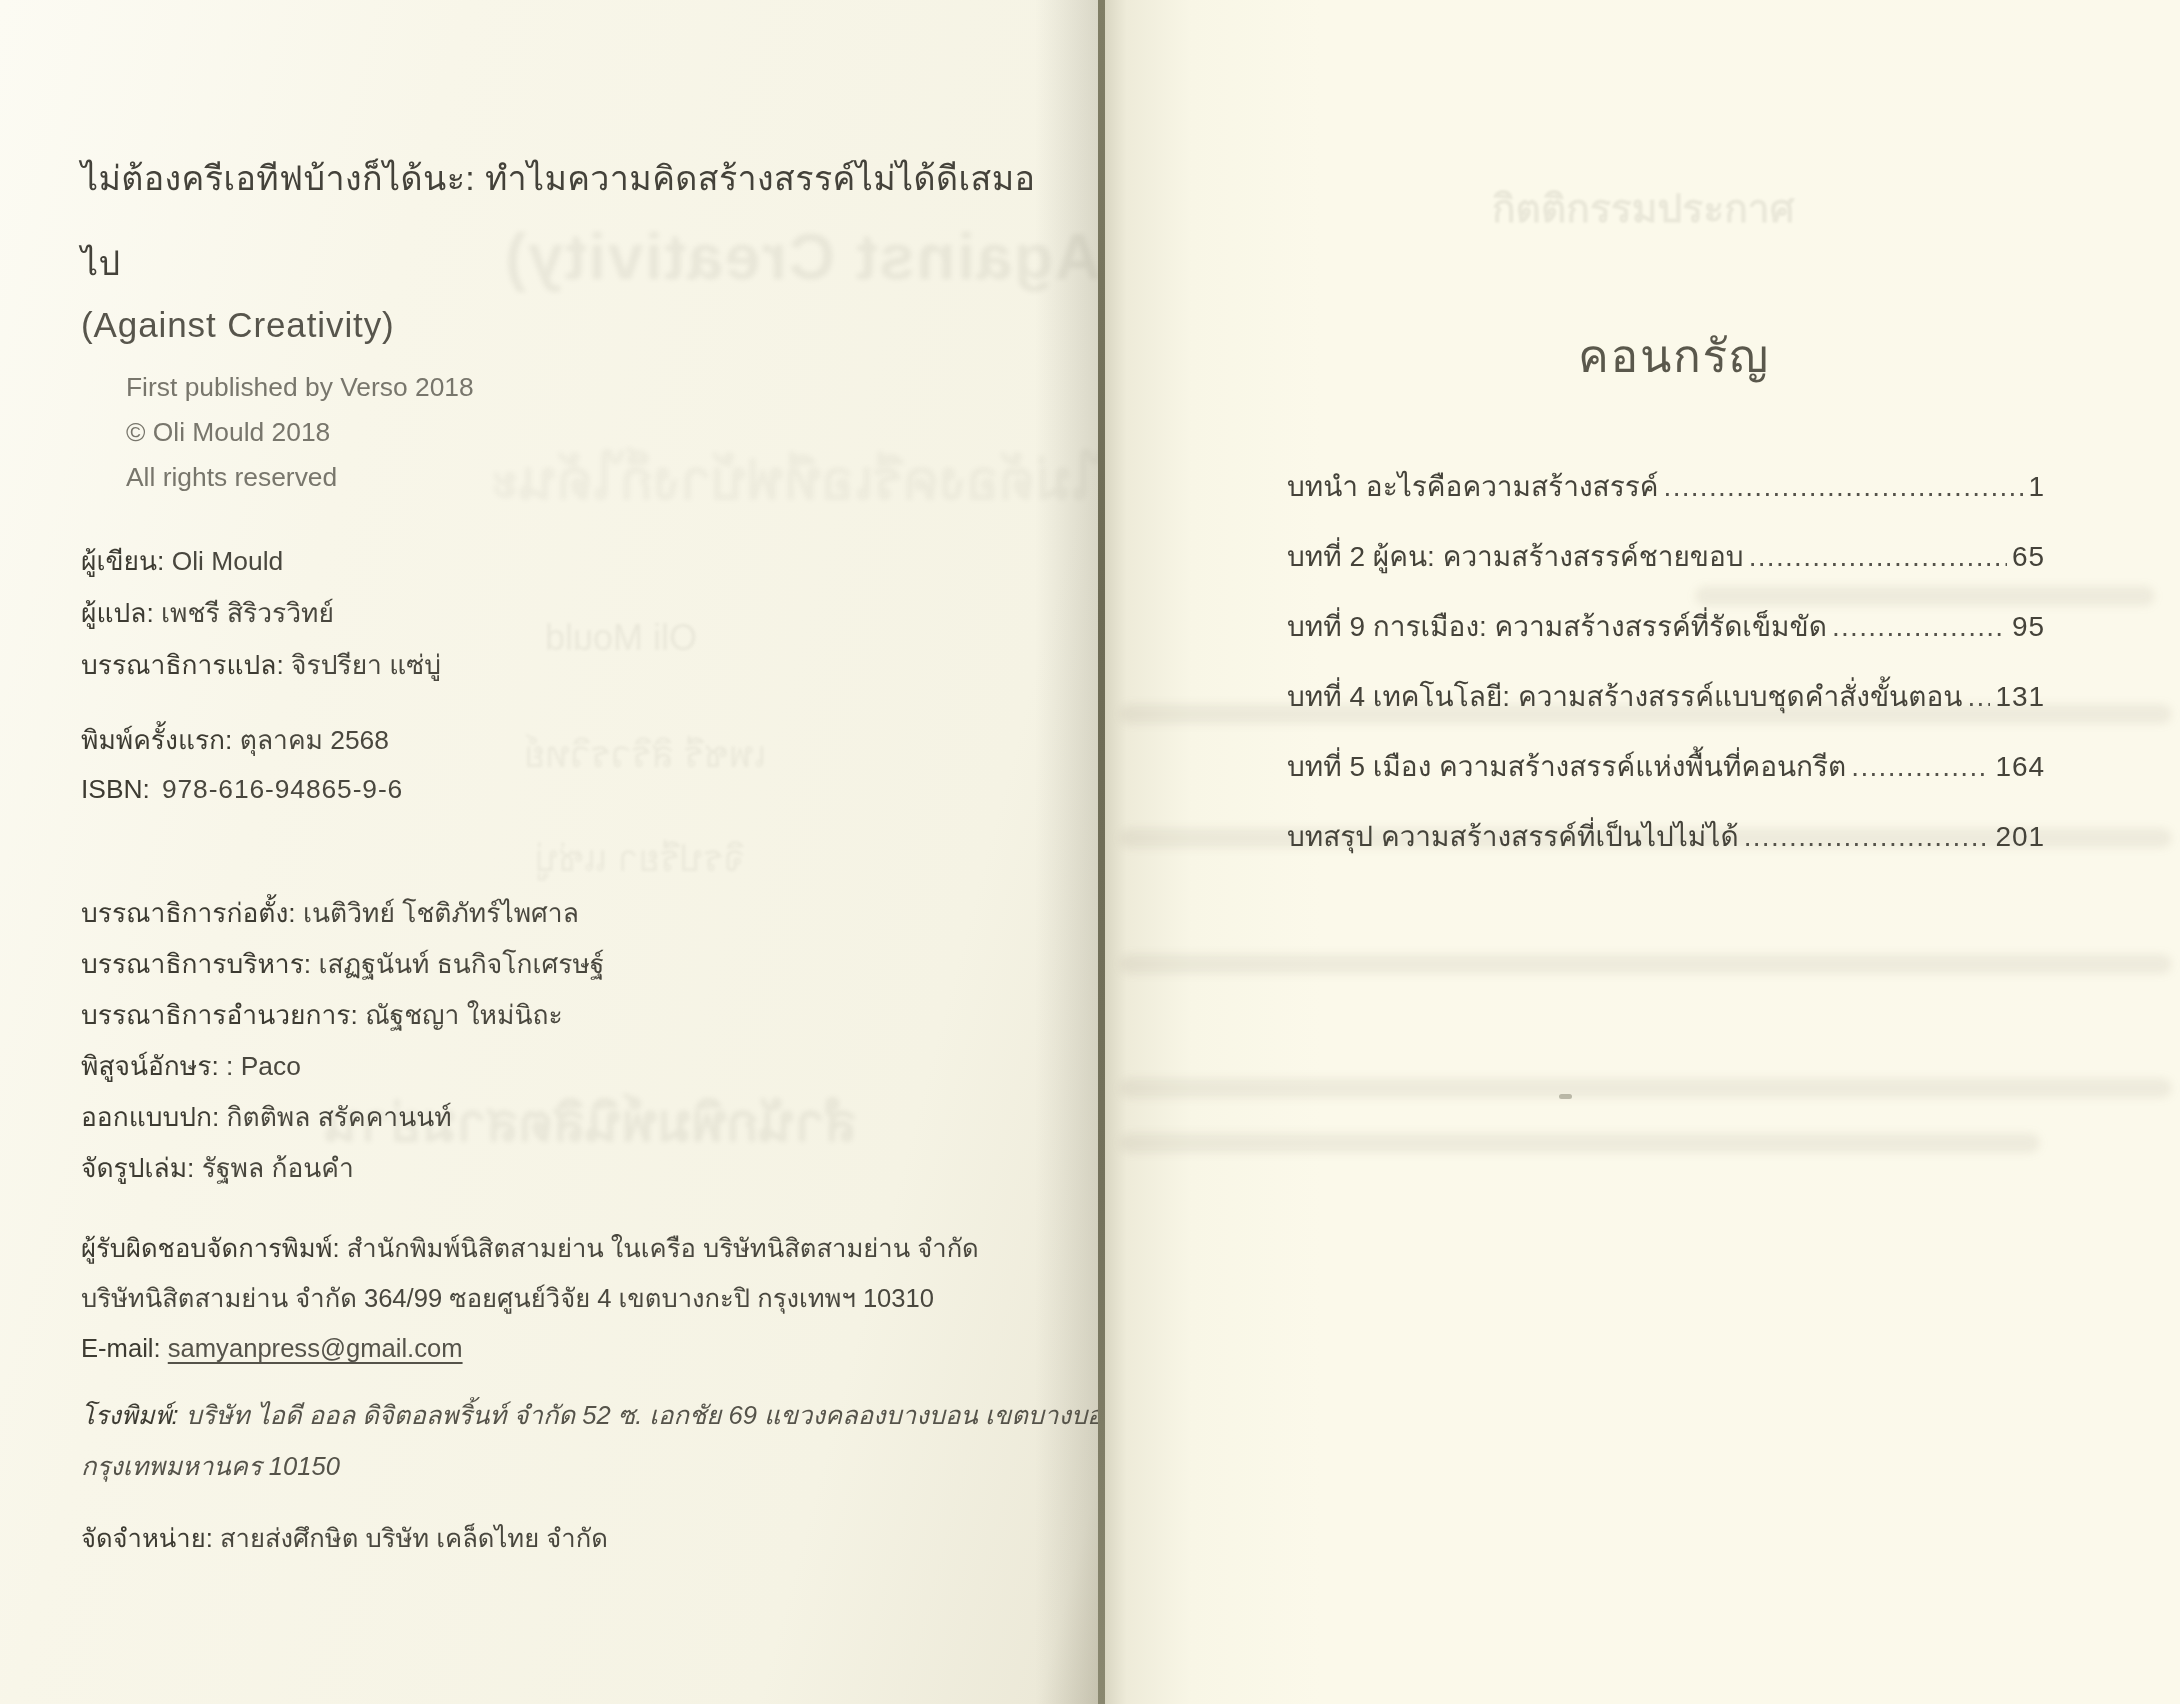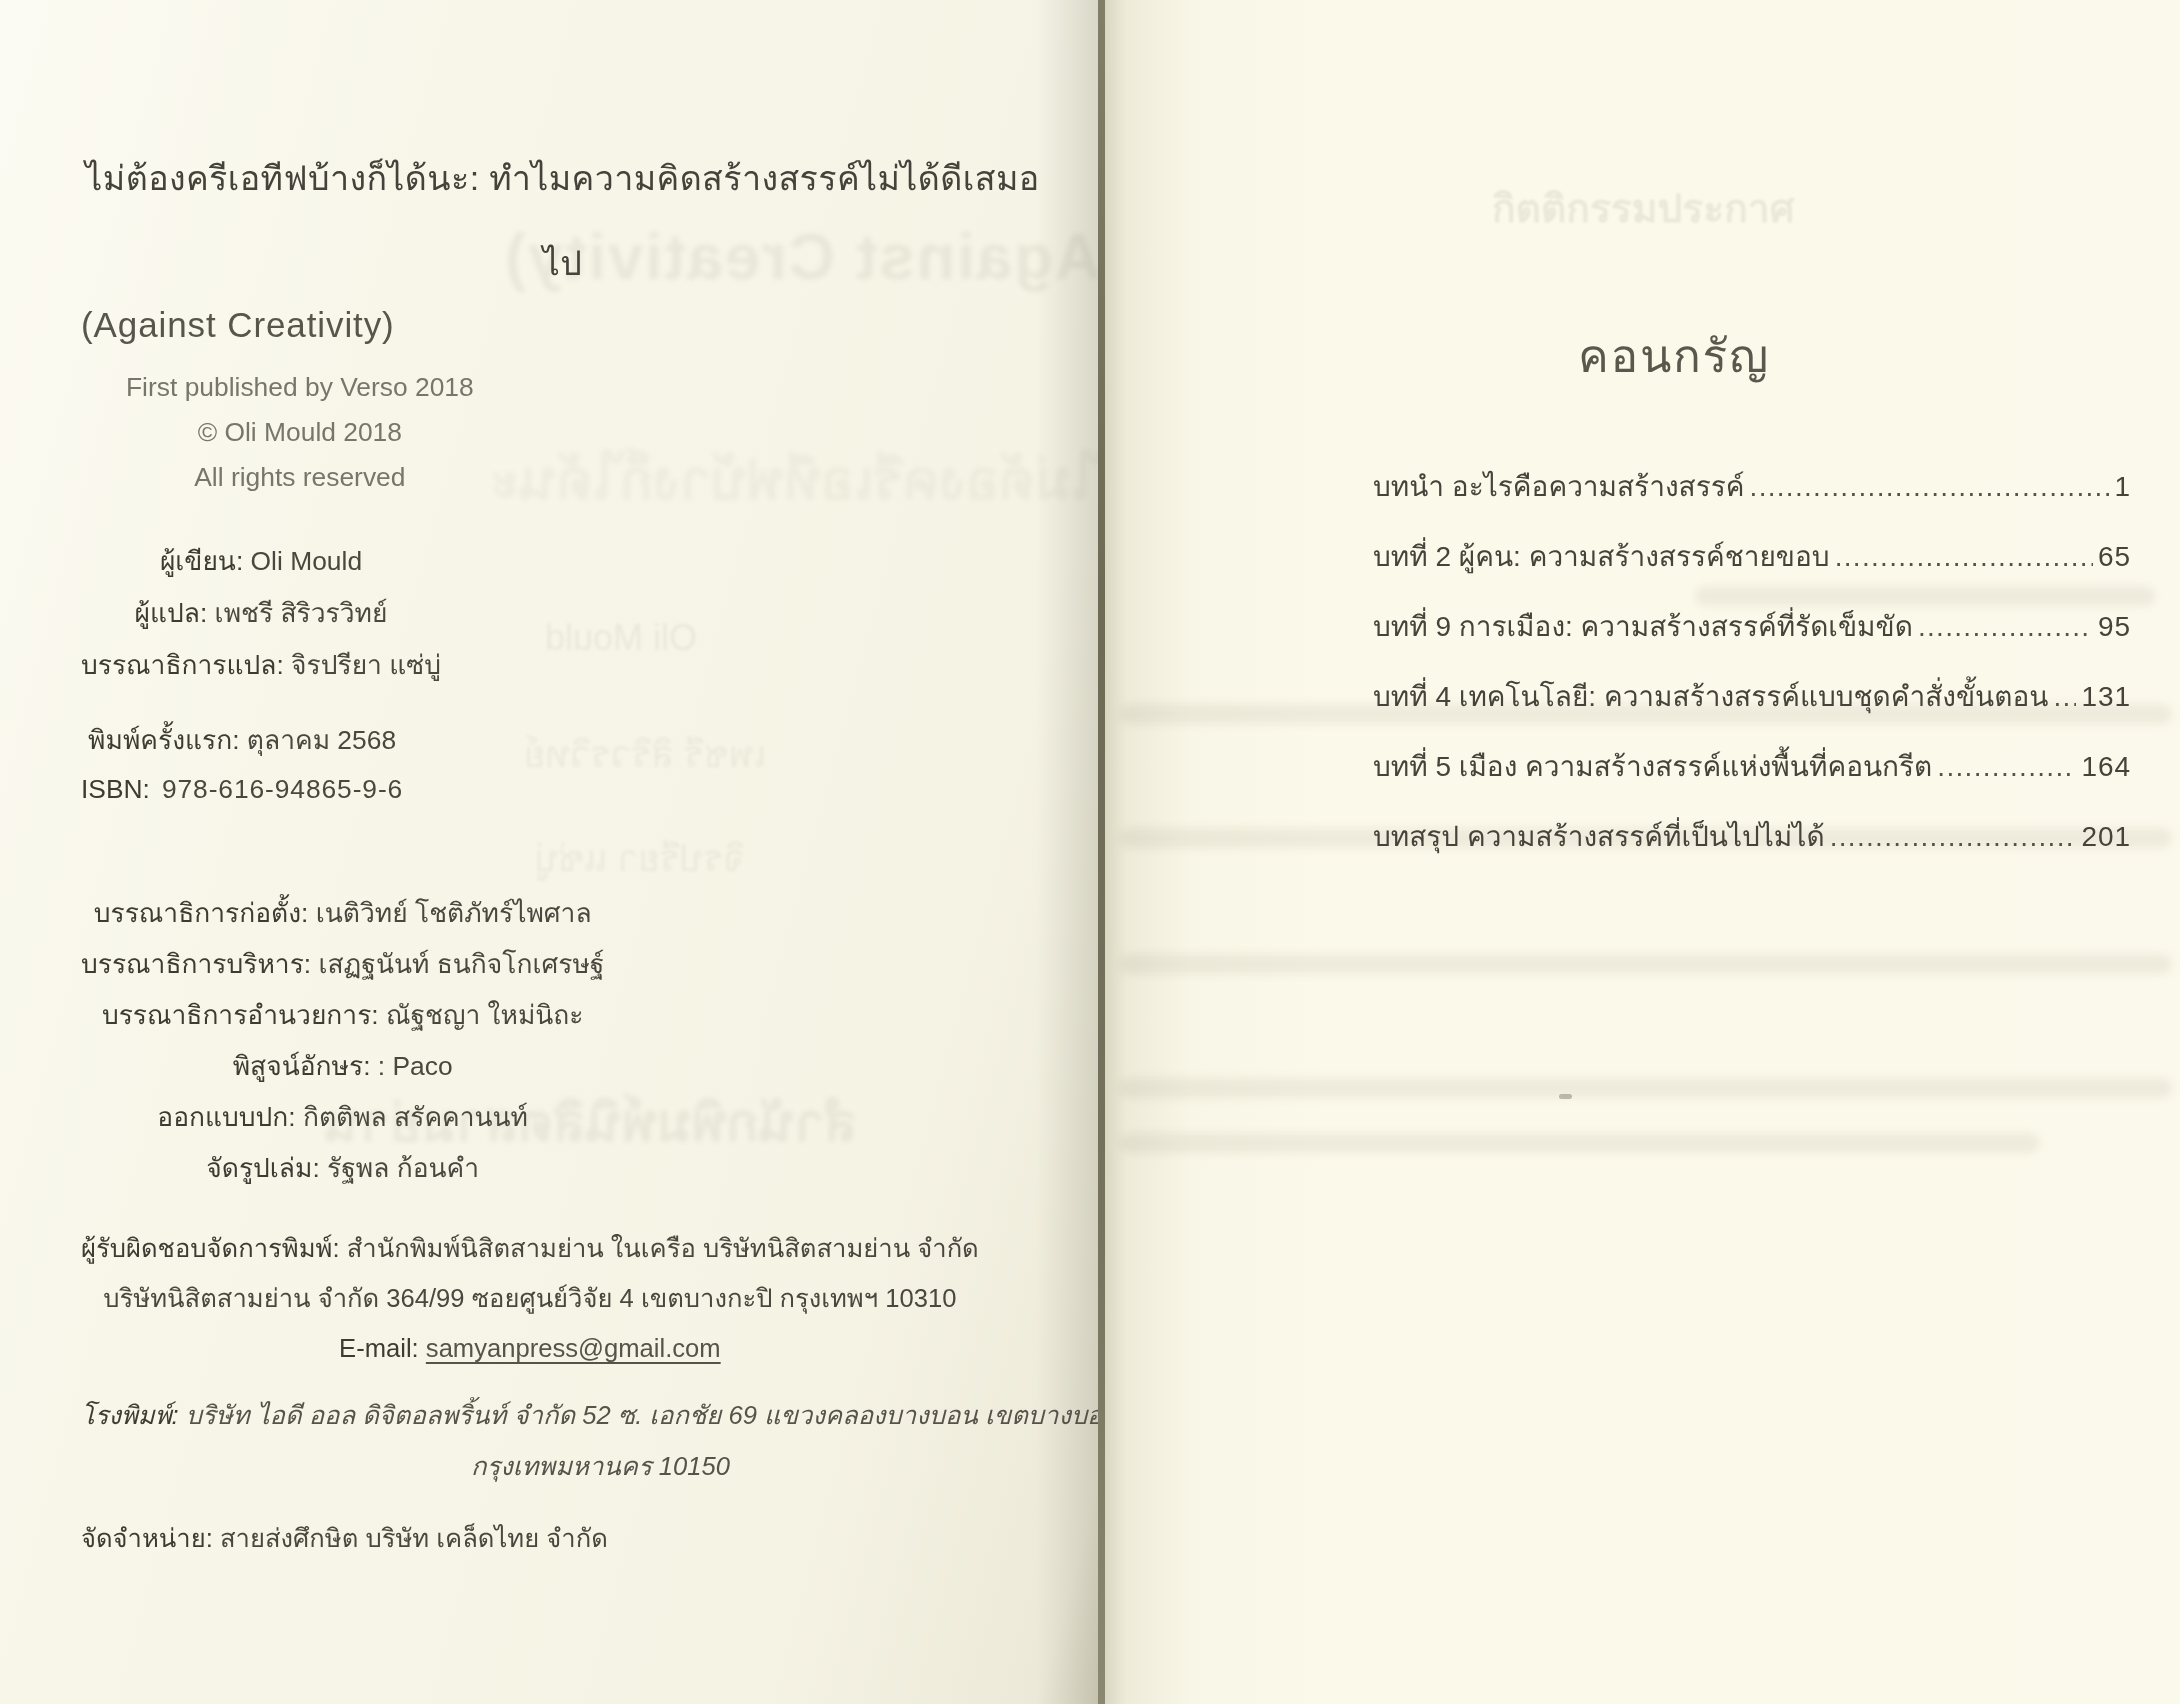"ไม่ต้องครีเอทีฟบ้างก็ได้นะ:" .abs { text-align: center -> none }
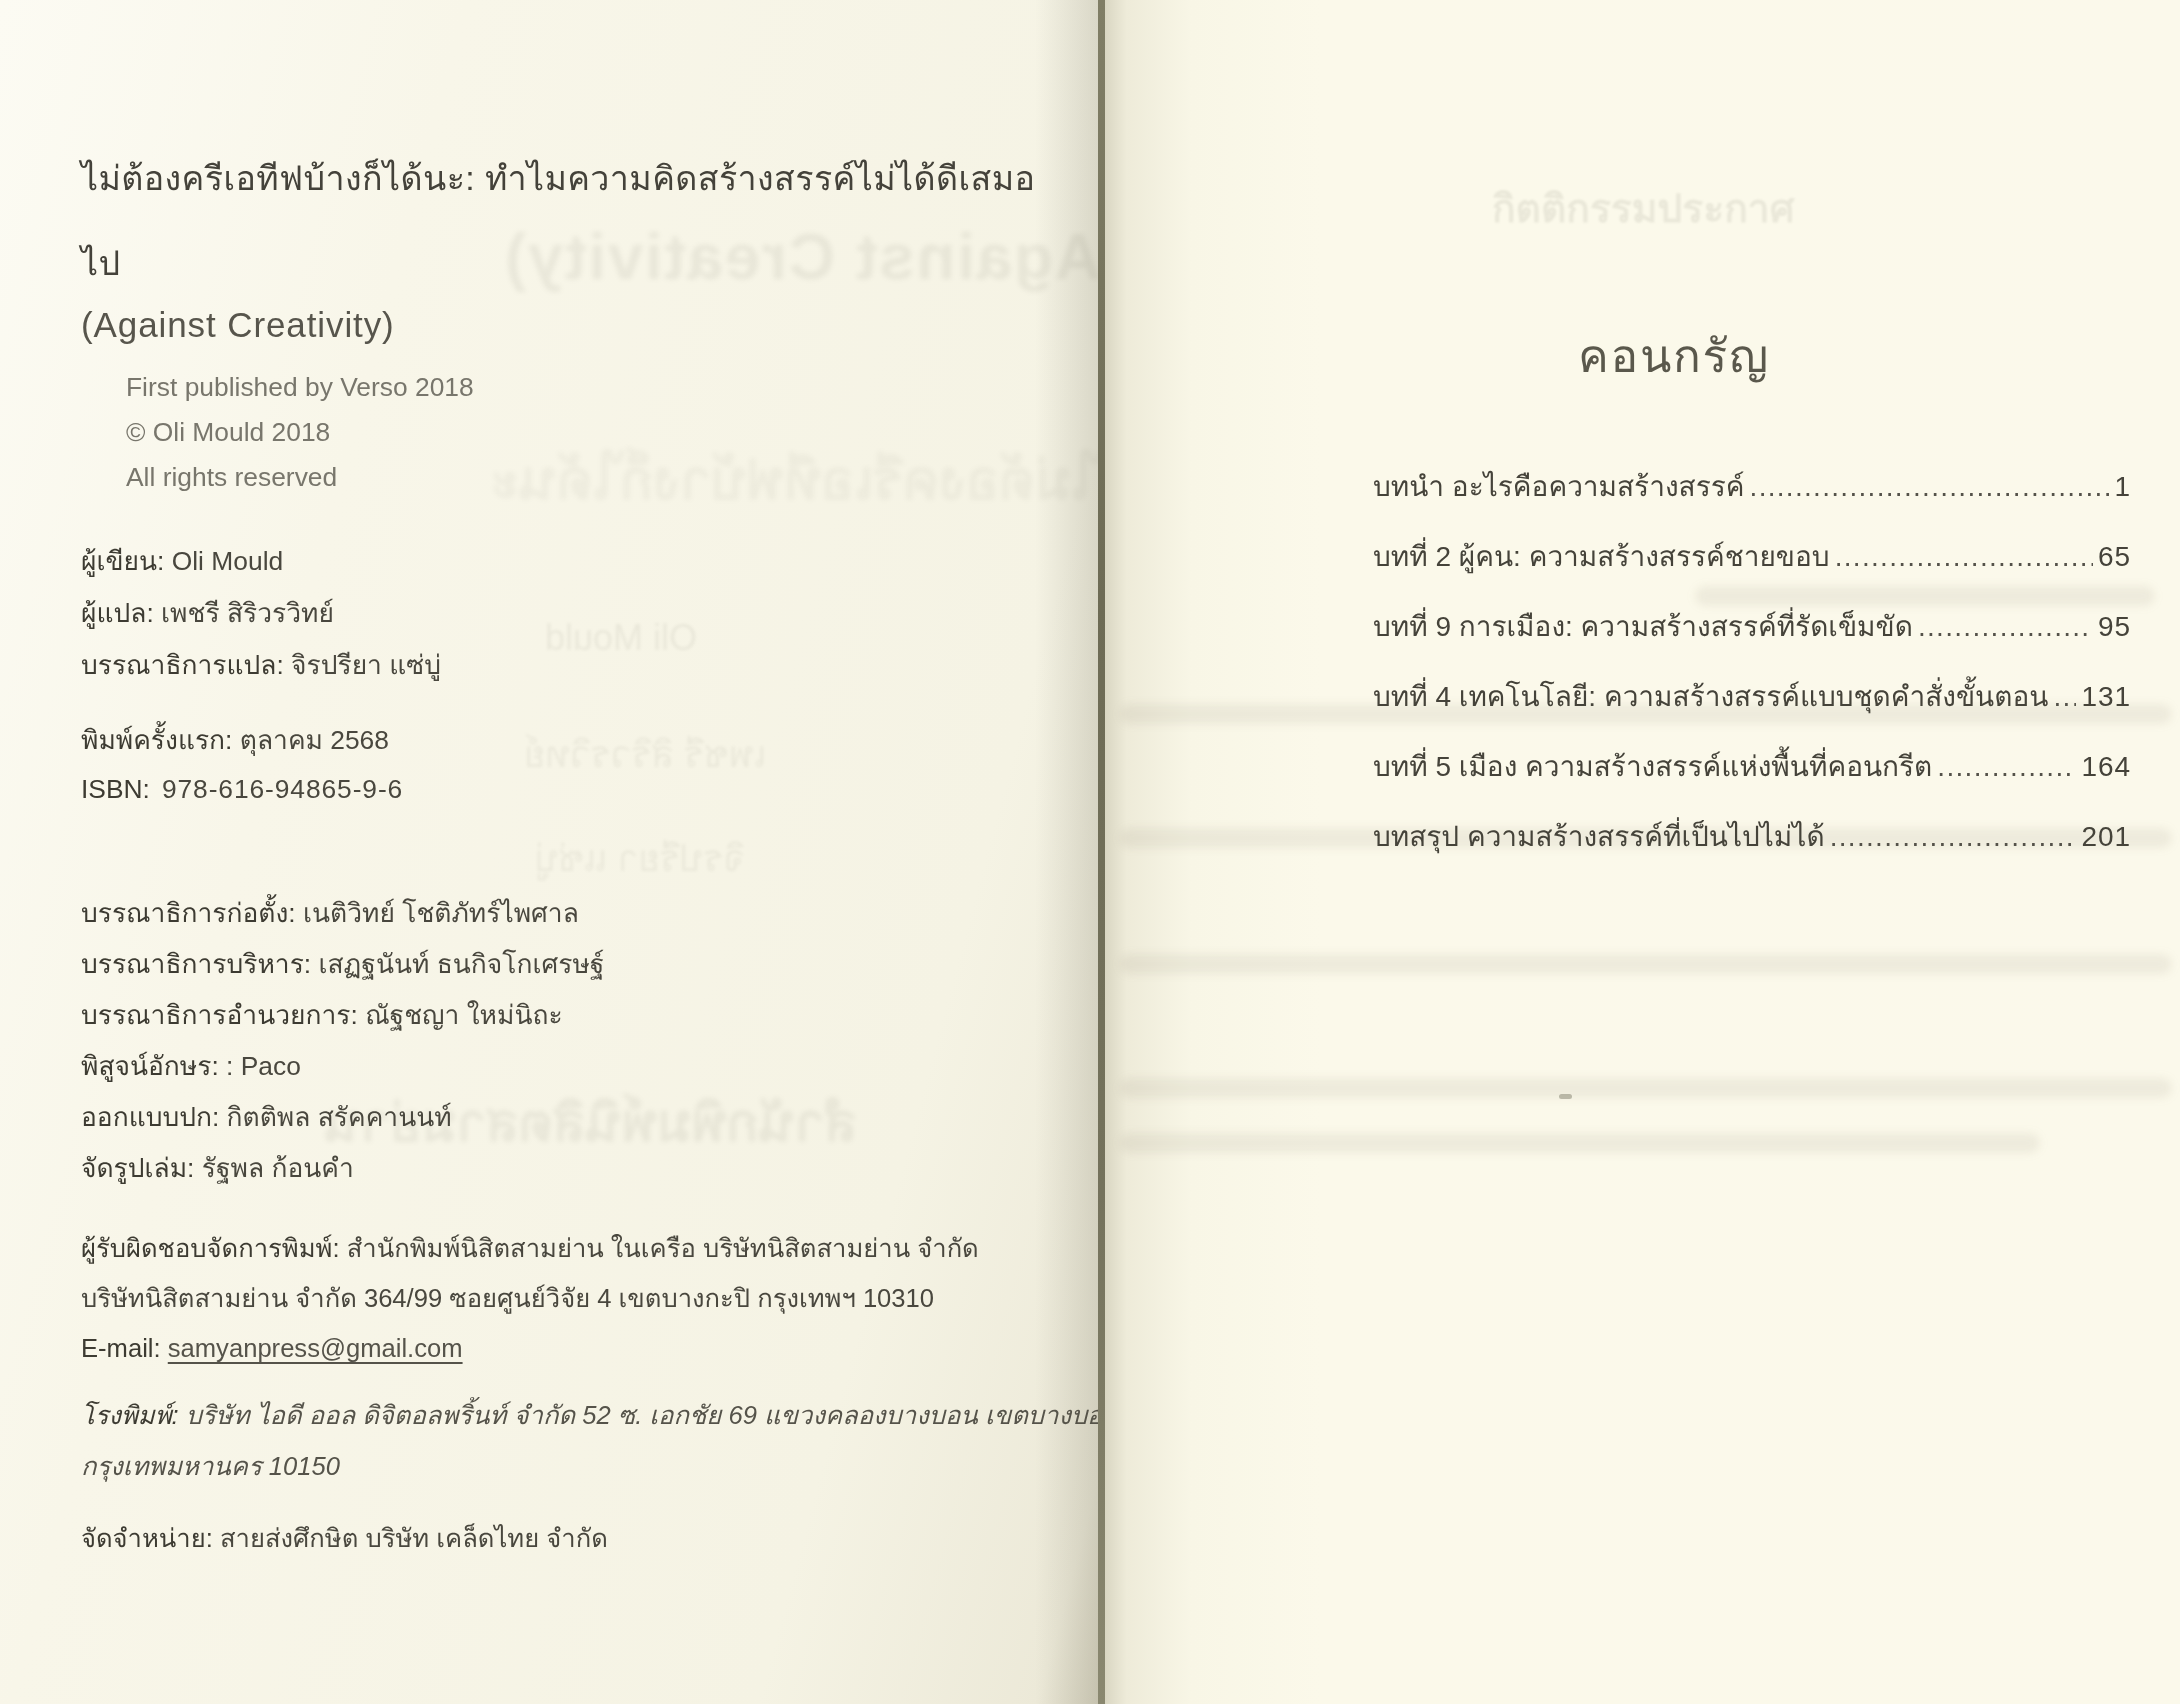"บทนำ อะไรคือความสร้างสรรค์" .toc { left: 1373px -> 1287px }
